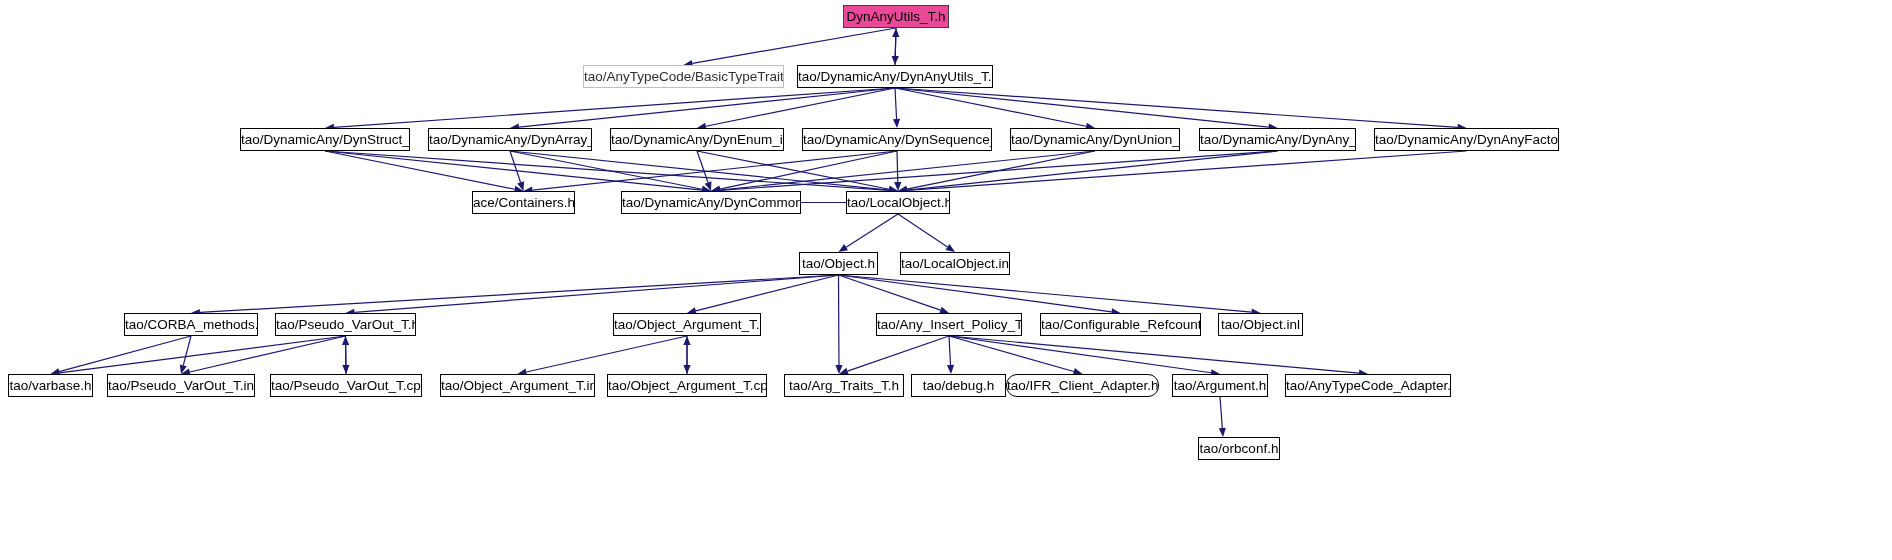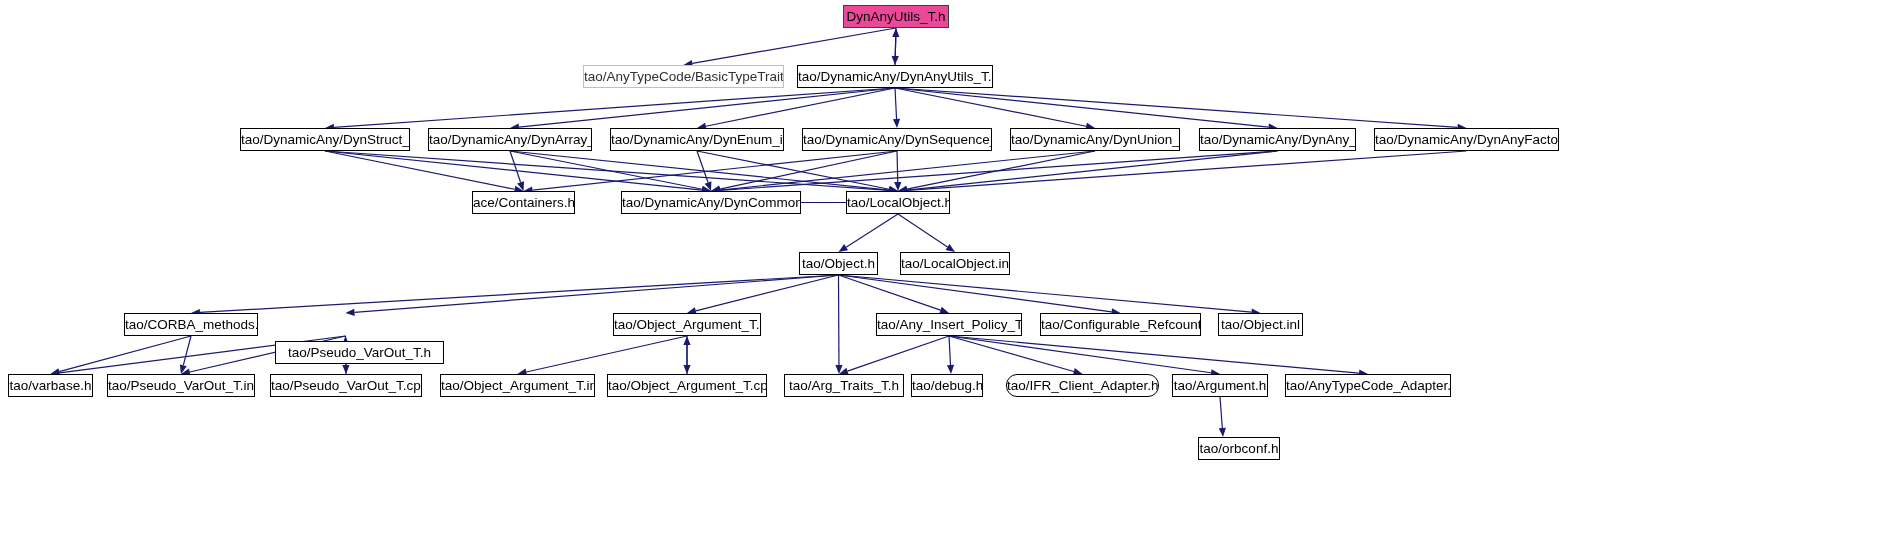"tao/Pseudo_VarOut_T.h" div.node { margin-top: 28px -> none; width: 169px -> 141px }
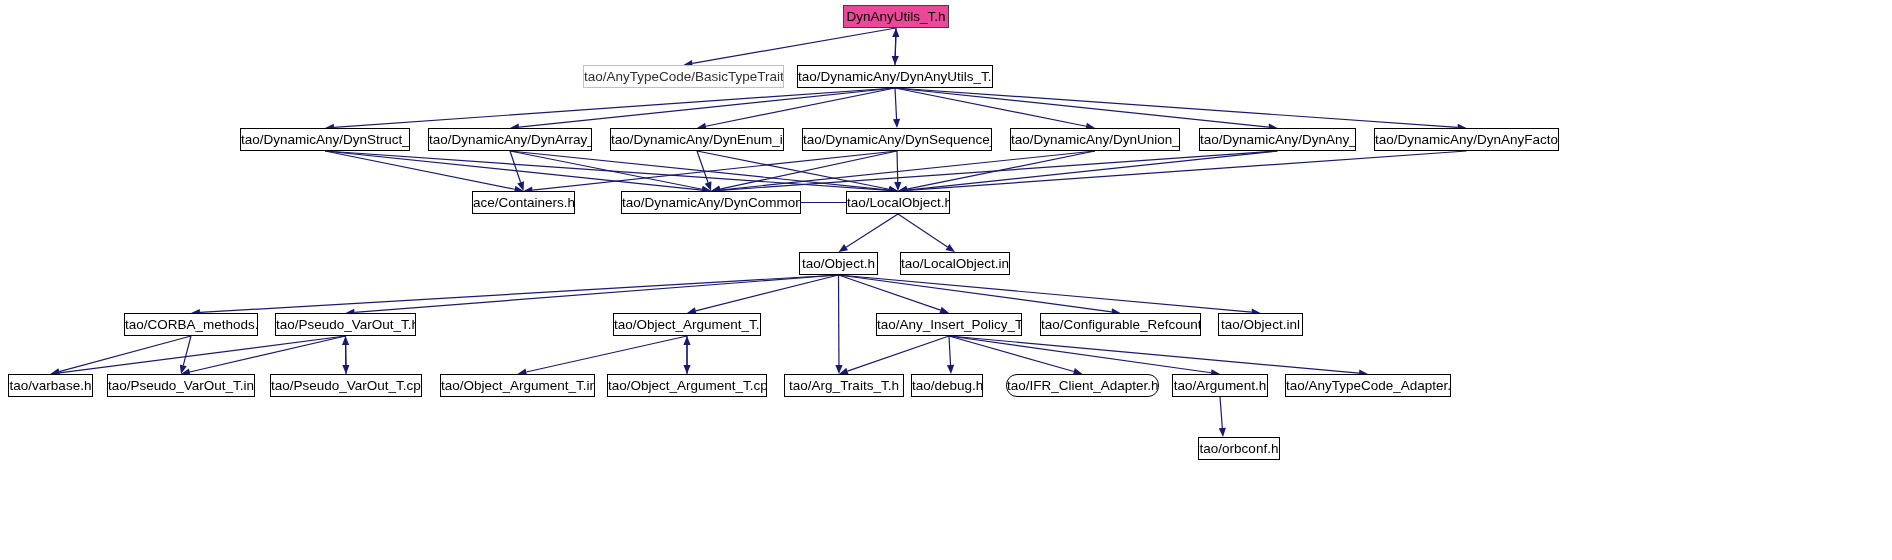"tao/debug.h" div.node { width: 72px -> 95px }
